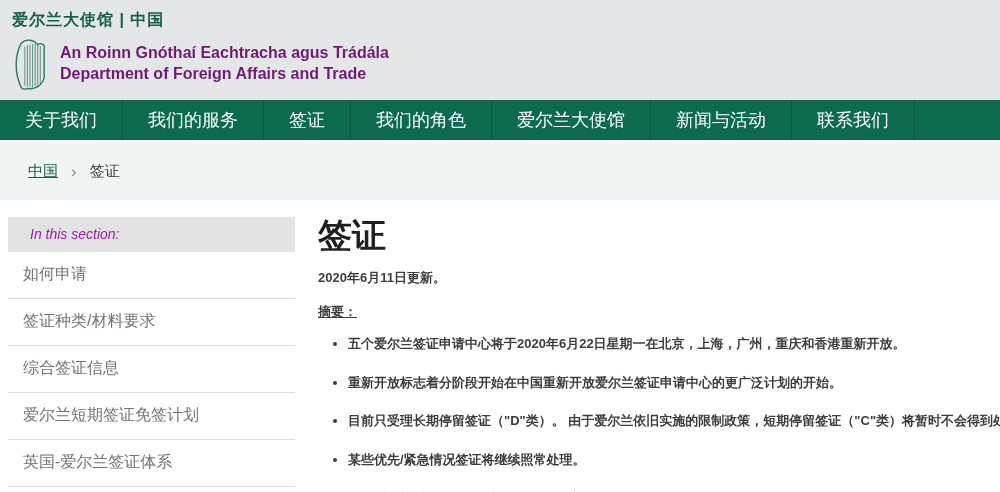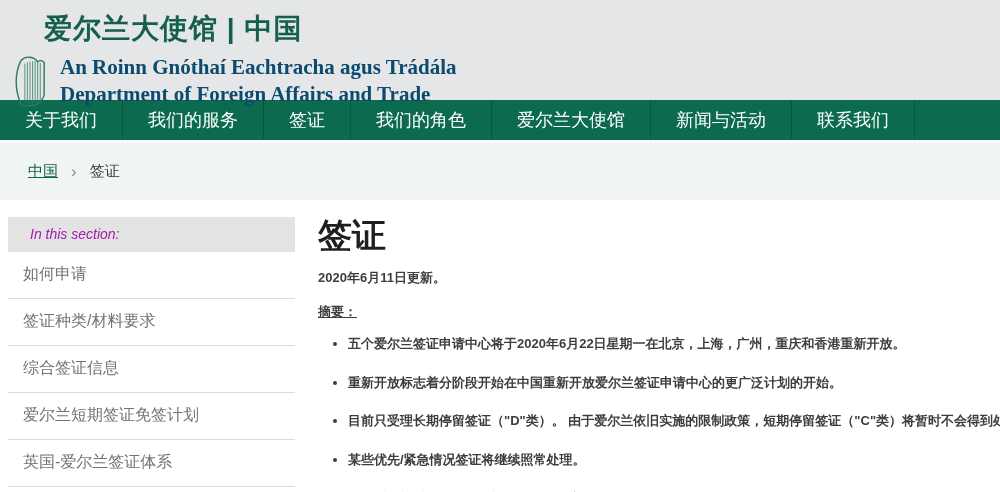"爱尔兰大使馆 | 中国" .site-title { font-size: 28px -> 16px; margin: 10px 0 0 44px -> 10px 0 0 12px }
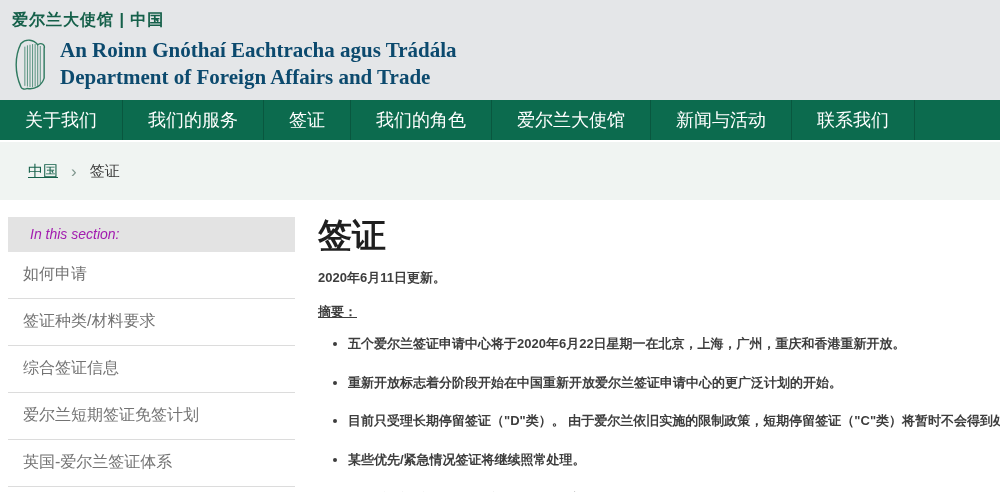"An Roinn Gnóthaí Eachtracha agus" .dept { color: #0c4a6e -> #701a75; font-family: Liberation Serif, serif -> Liberation Sans, sans-serif; font-size: 21px -> 16px }
